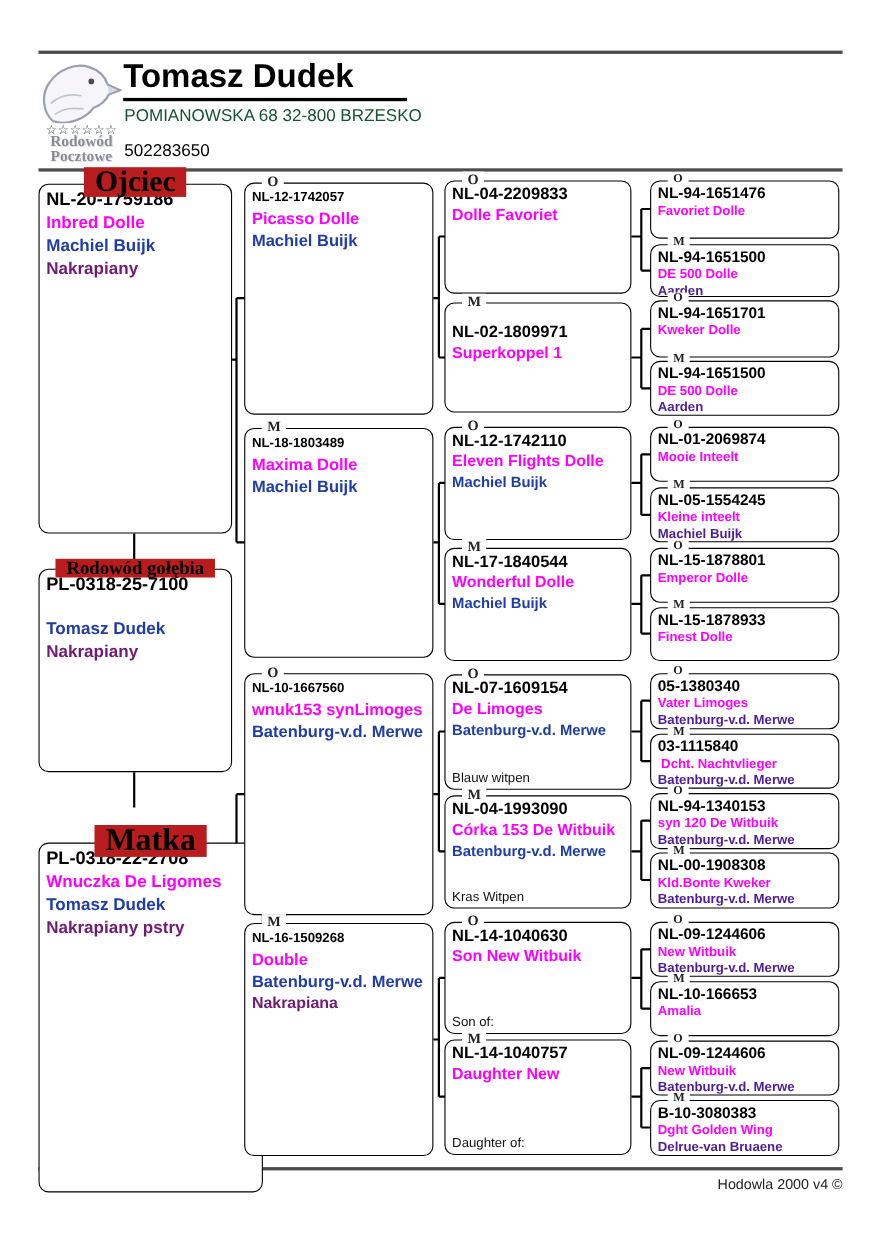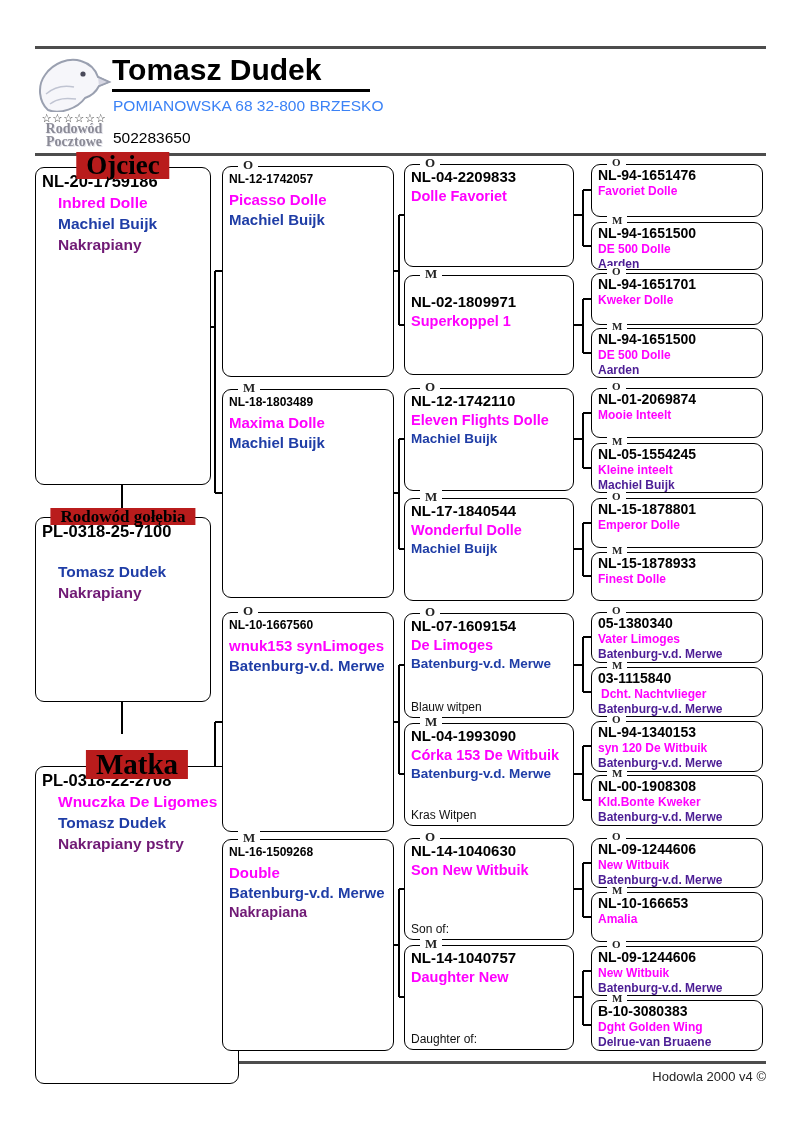"POMIANOWSKA 68 32-800 BRZESKO" .hdr-addr { color: #3b82f6 -> #14532d }
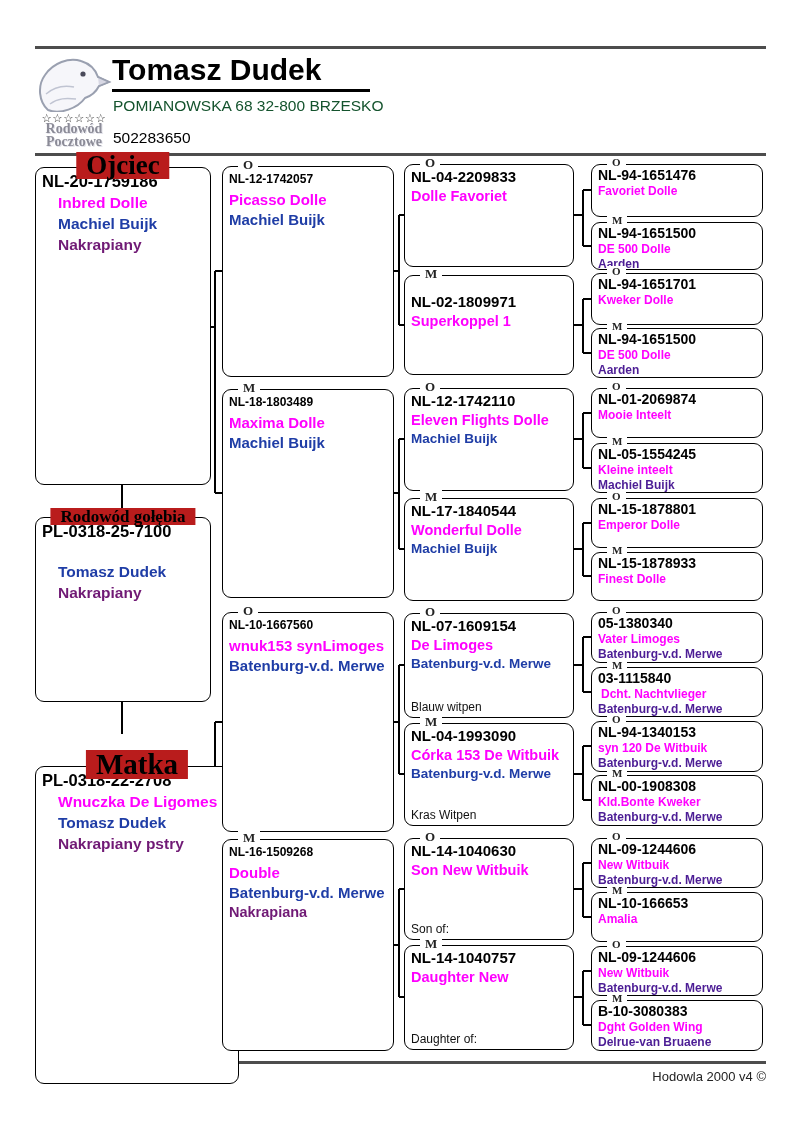"Inbred Dolle" .g1 .pname,.g1 .breeder,.g1 .variety { margin-left: 16px -> none }
